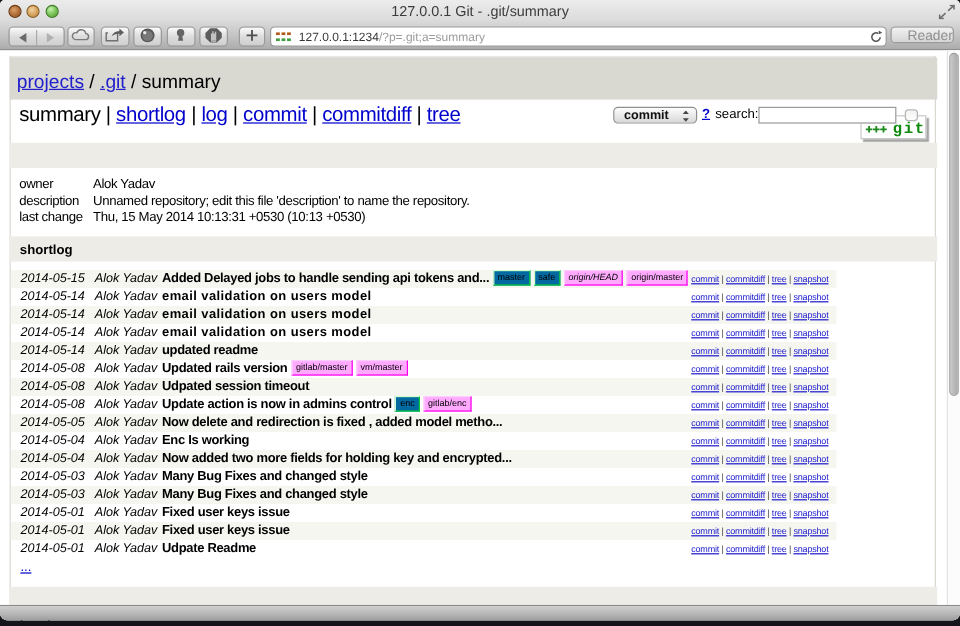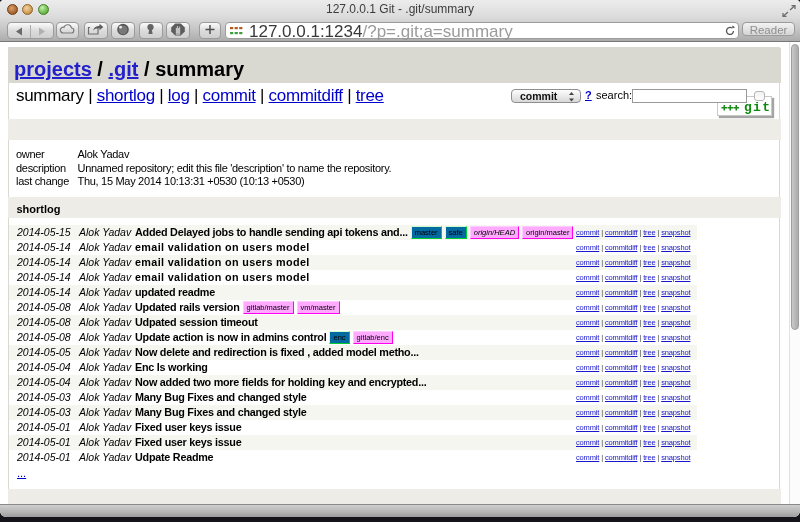"127.0.0.1:1234/?p=.git;a=summary" #urltext { font-size: 17px -> 10px }
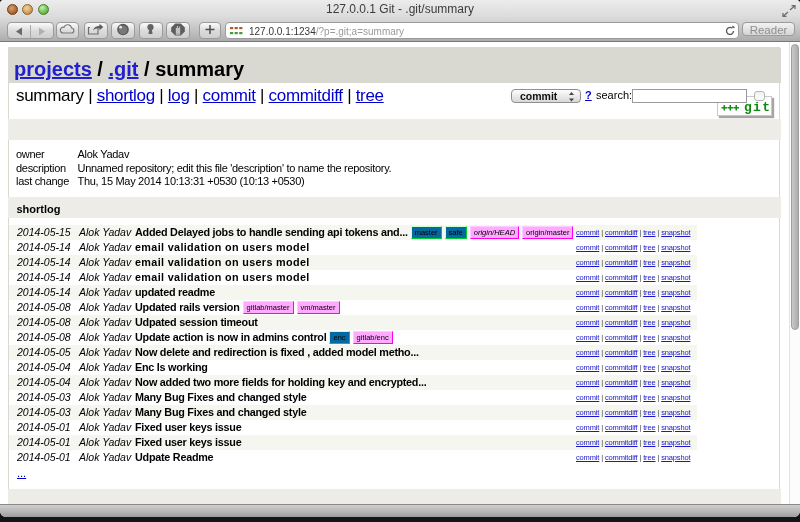"Reader" #reader { text-align: center -> right }
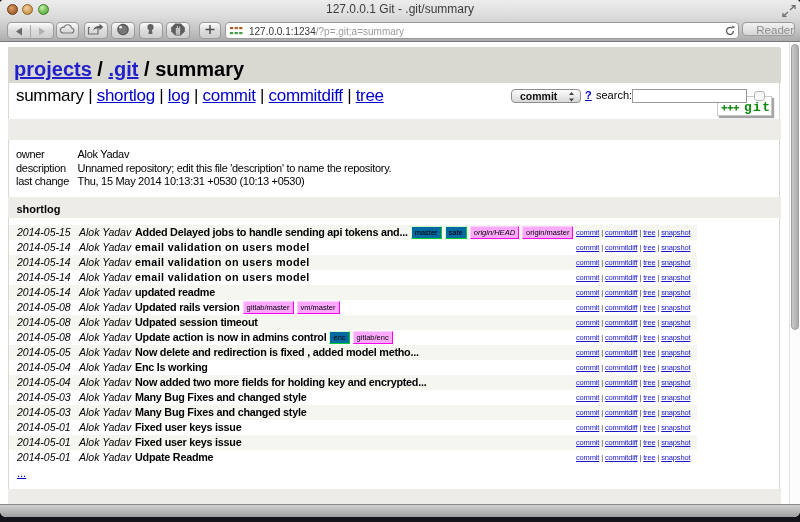"projects / .git / summary" #phead .t { font-size: 20px -> 16px; font-weight: bold -> normal }
